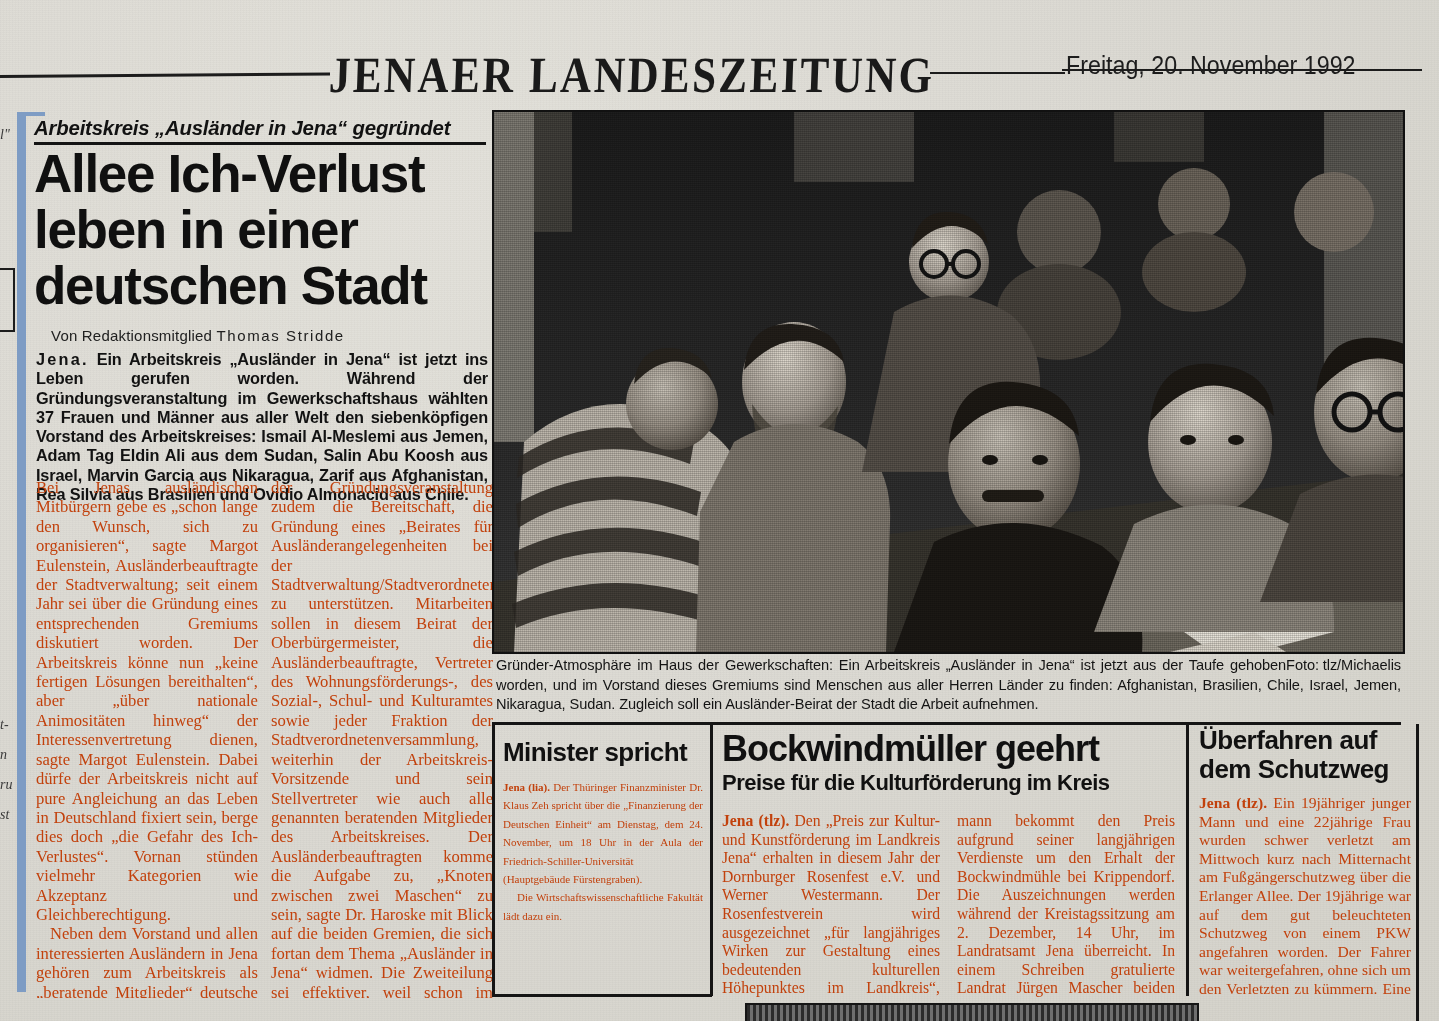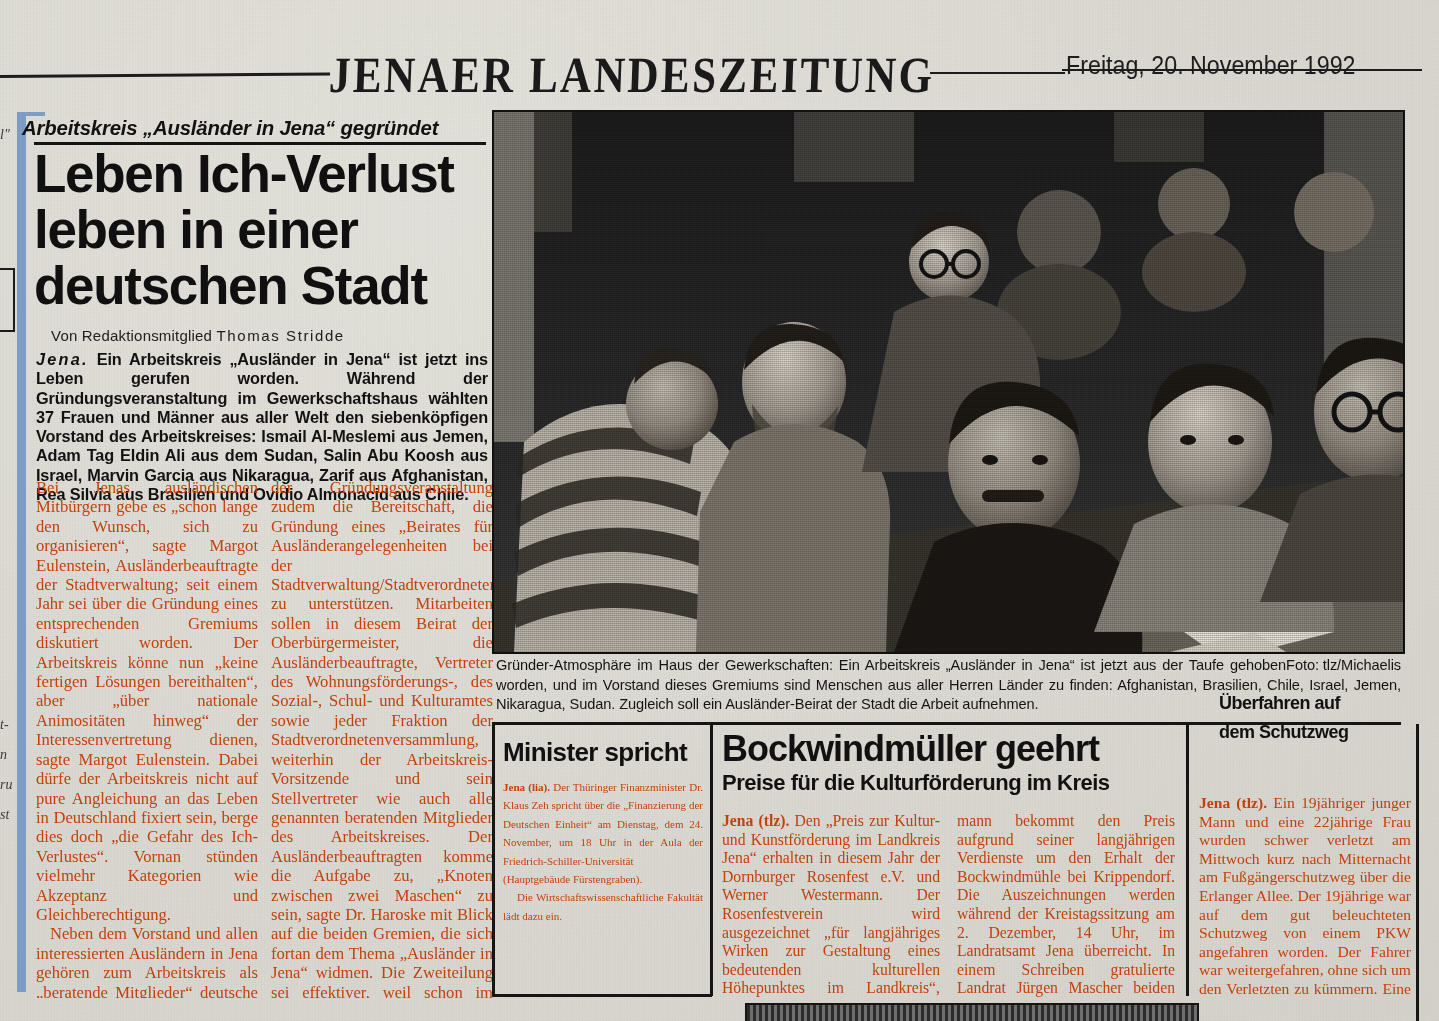"Arbeitskreis „Ausländer in Jena“" #kicker { left: 22px -> 34px }
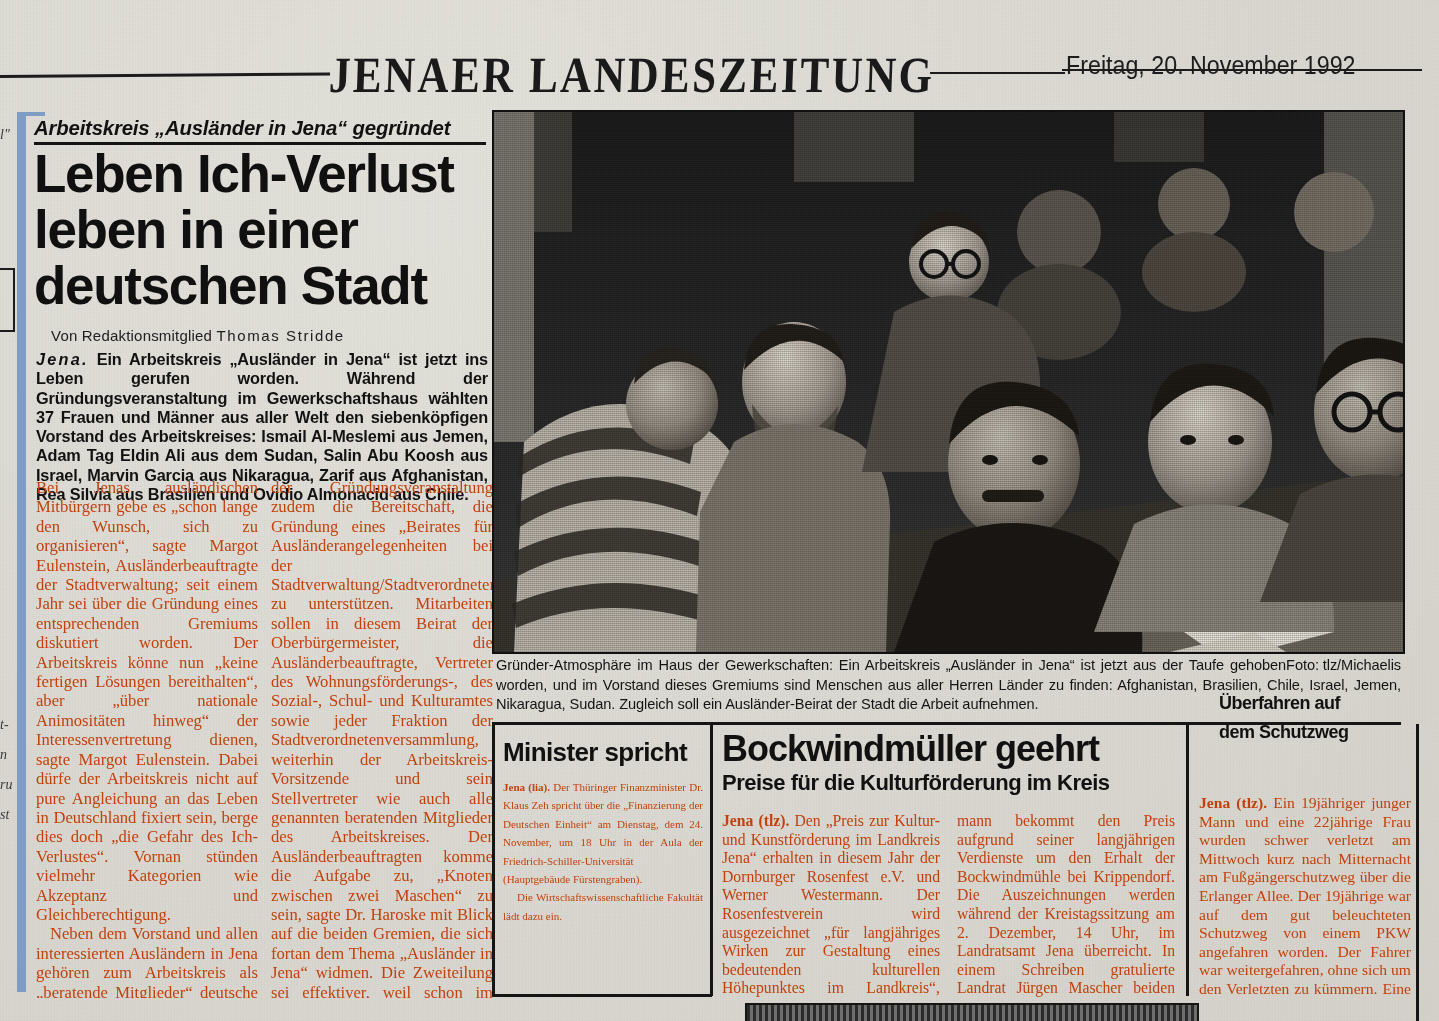"Leben Ich-Verlust" div.hl { text: Leben -> Allee }
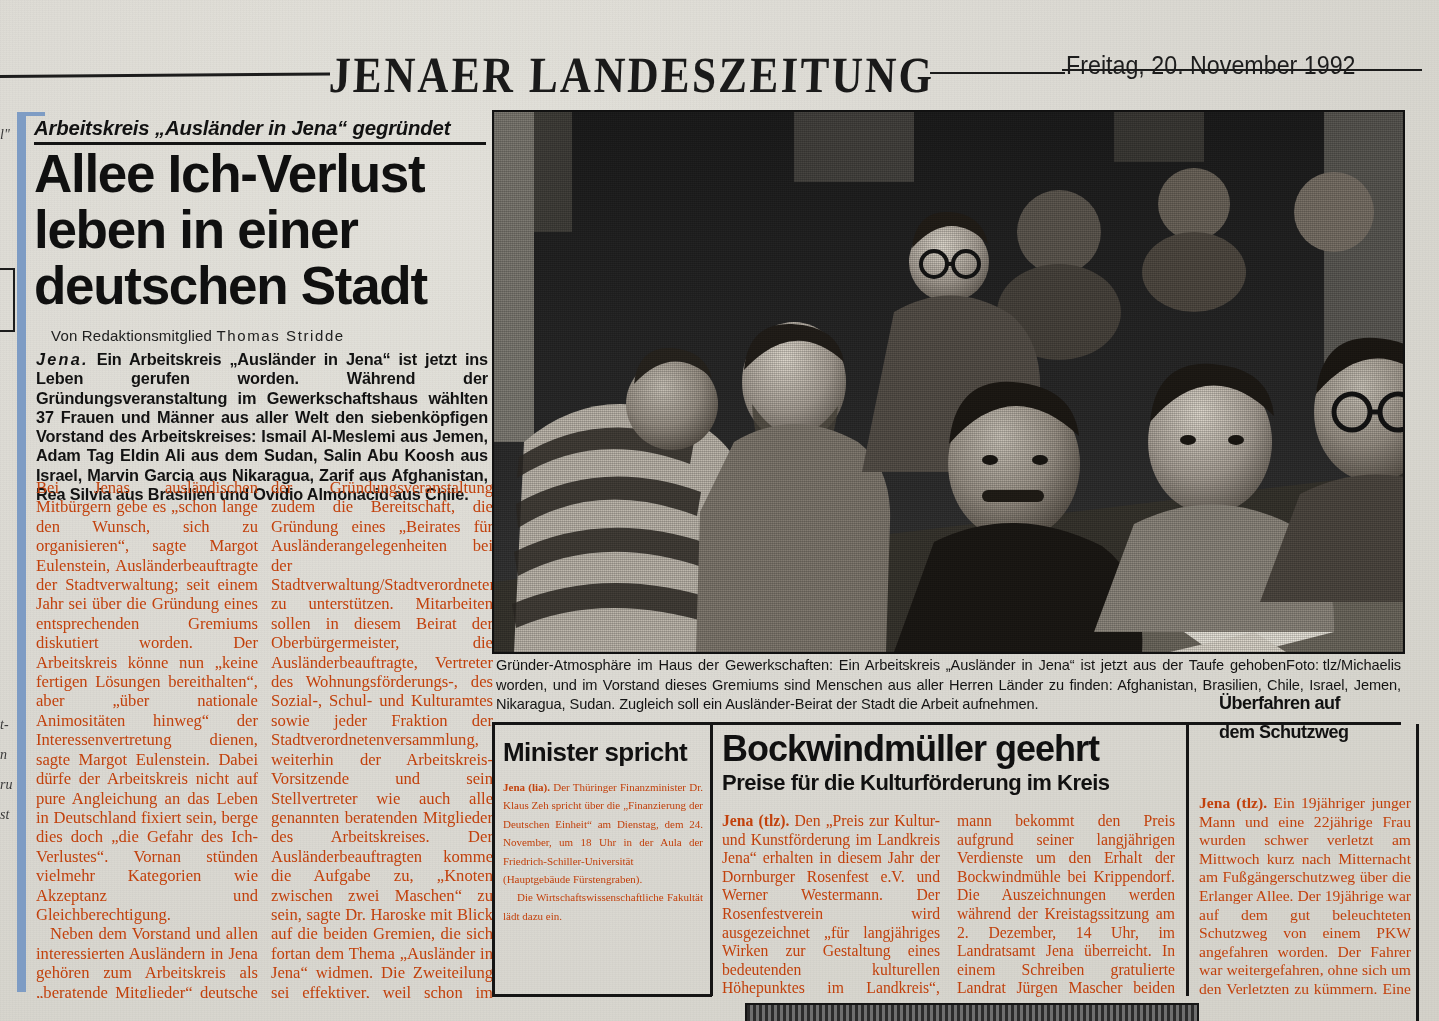"Jena." #lead .city { font-style: italic -> none }
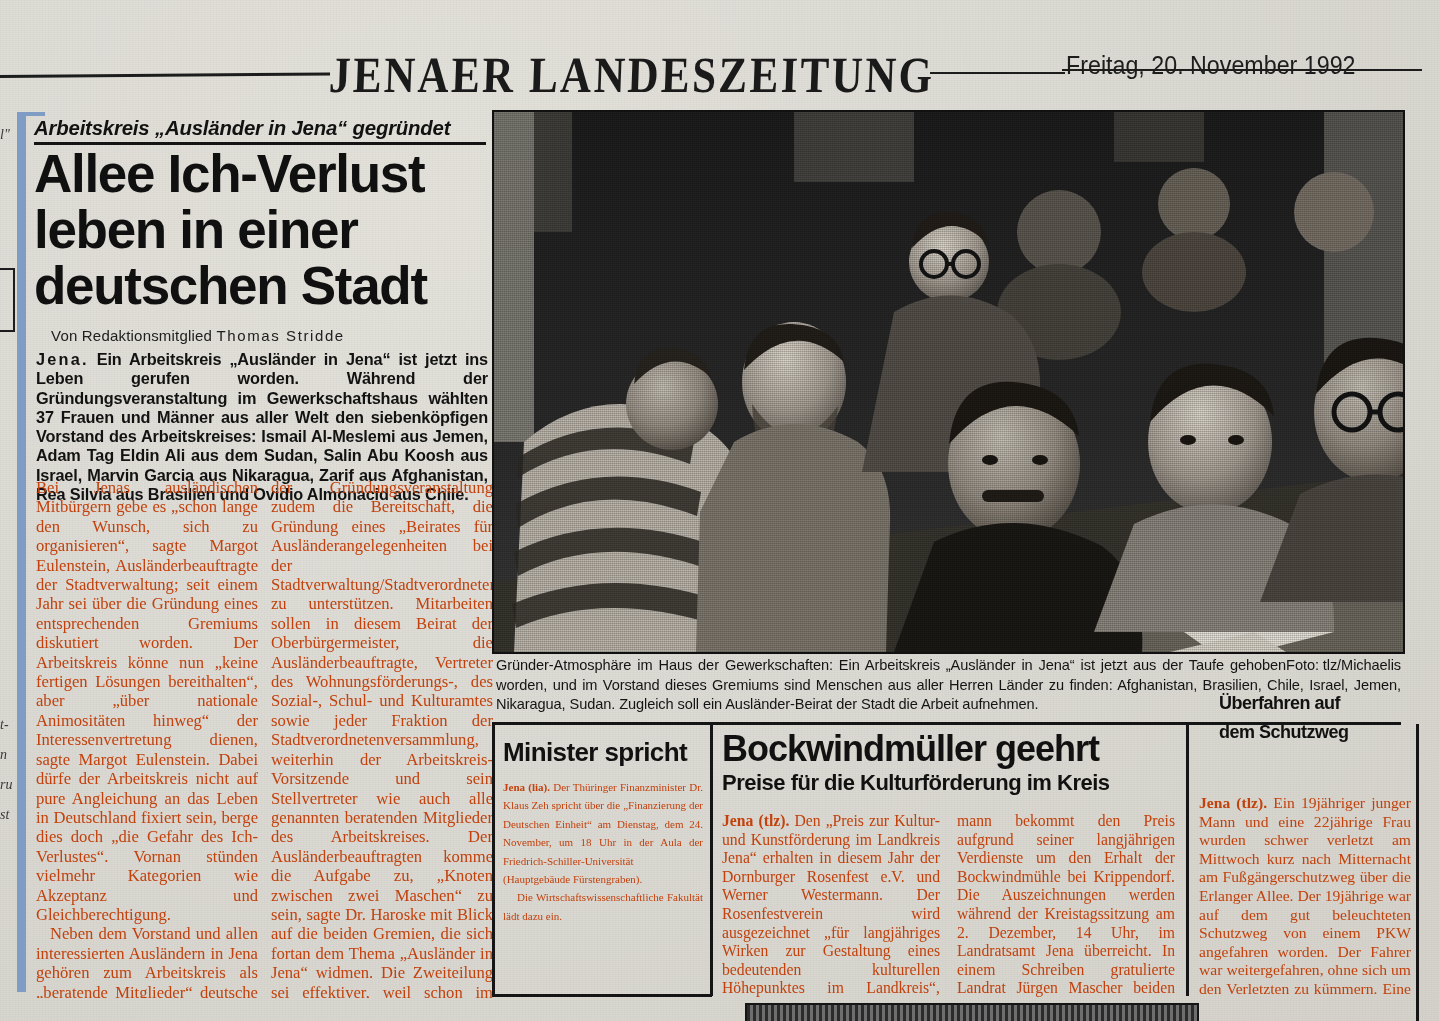"Überfahren auf" #uf-title { font-size: 18px -> 26px; margin-left: 20px -> none; top: 689px -> 726px }
